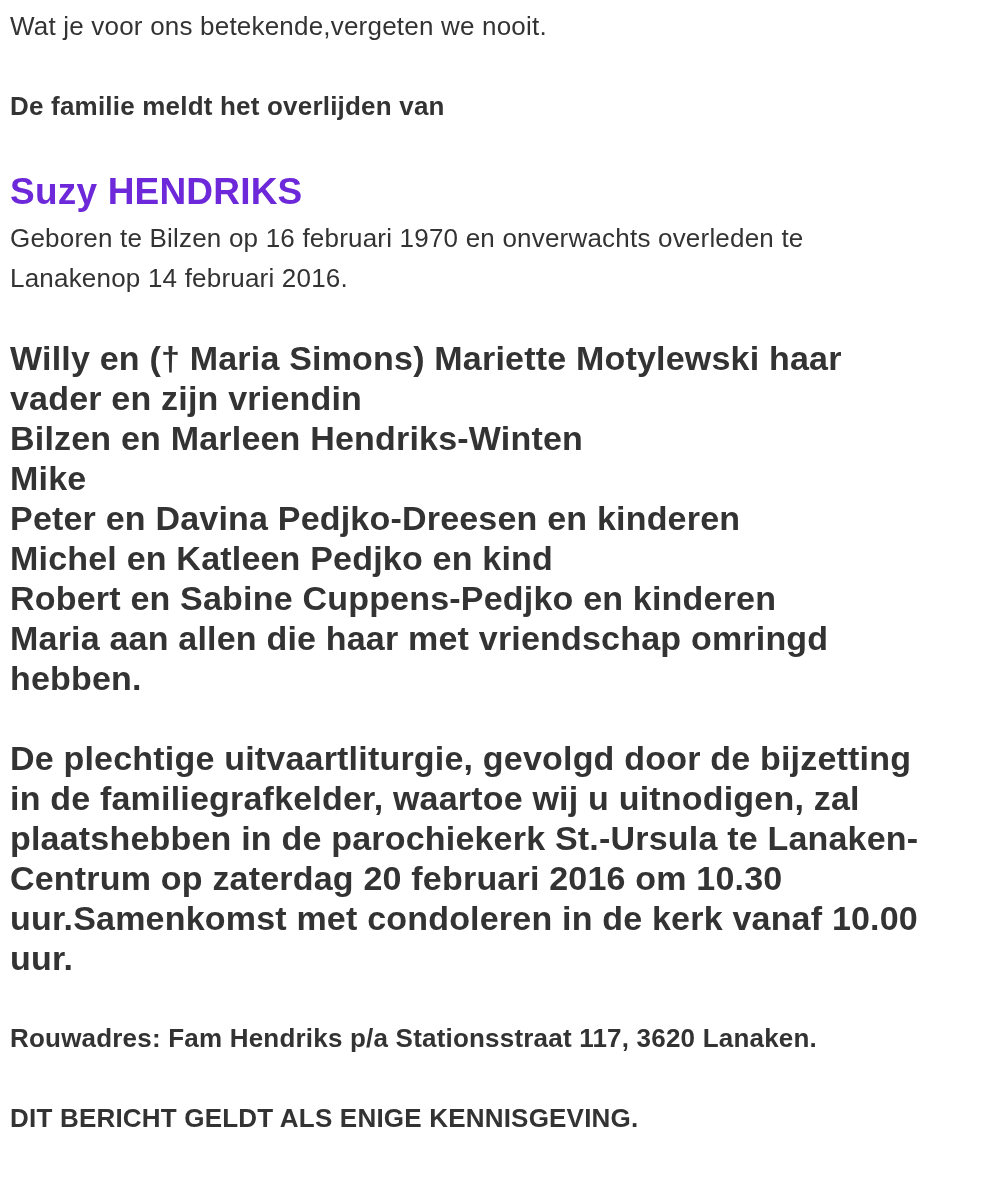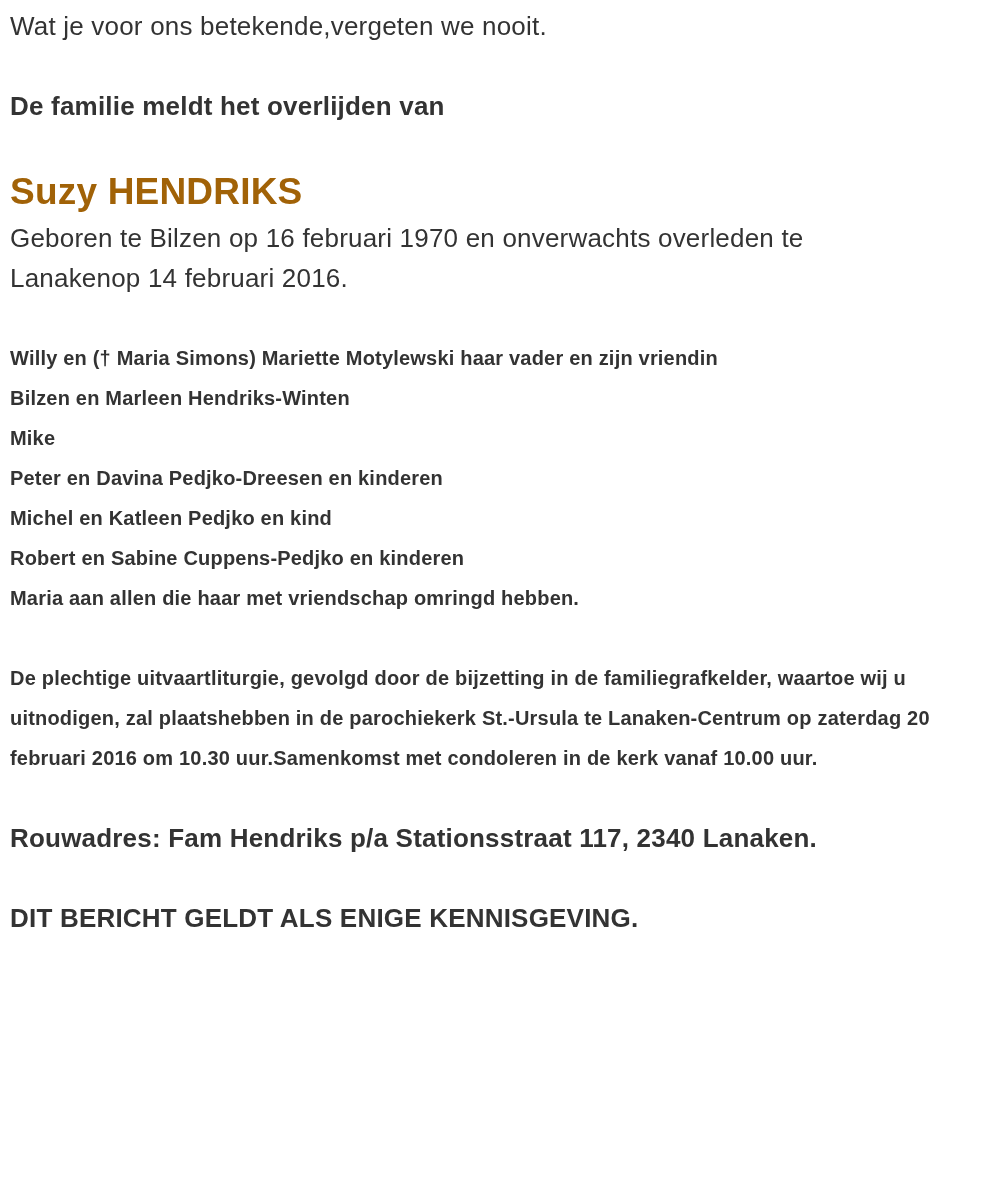"Suzy HENDRIKS" h1.name { color: #a16207 -> #6d28d9 }
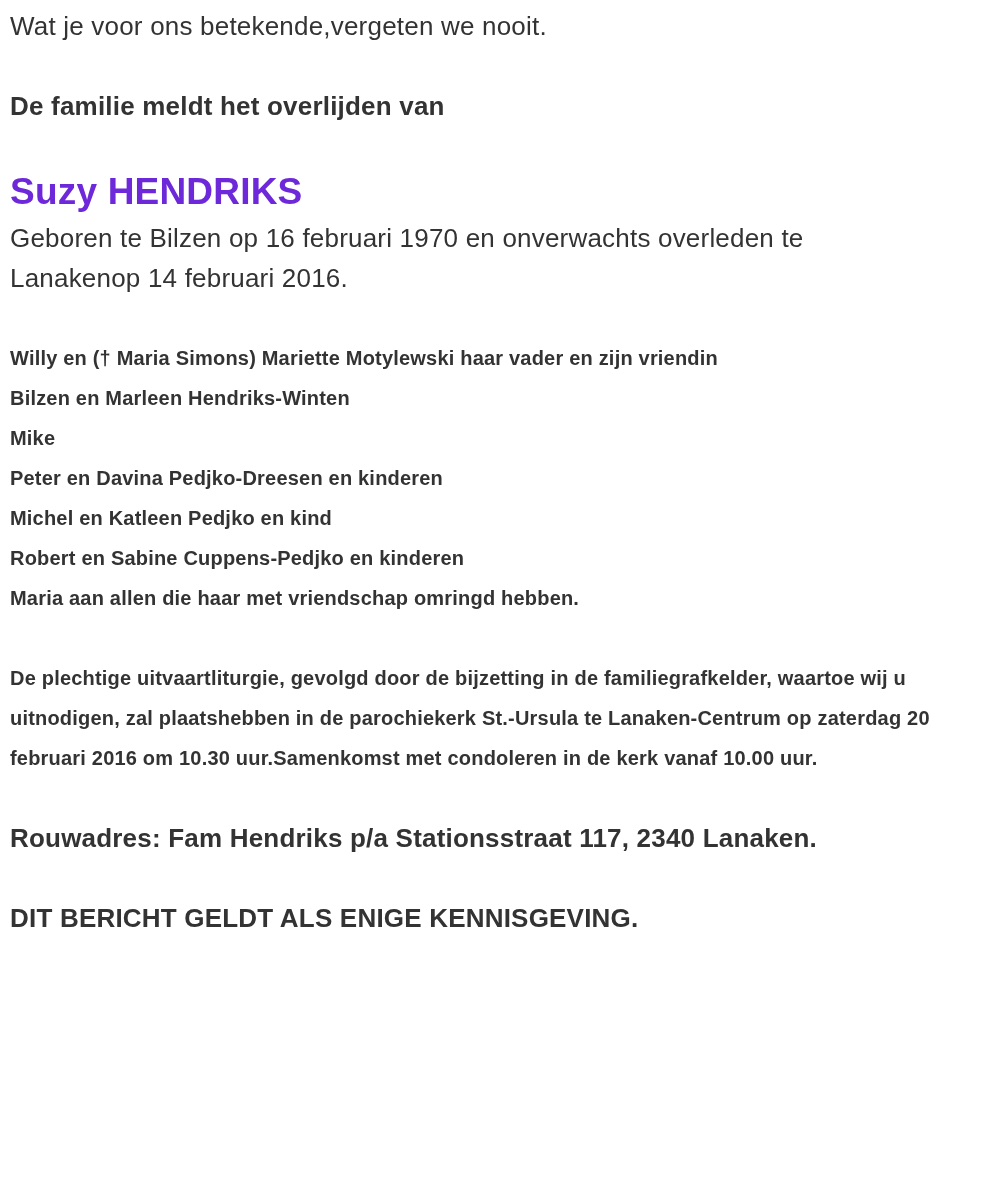"Willy en († Maria Simons)" .block .line { font-size: 20px -> 34px }
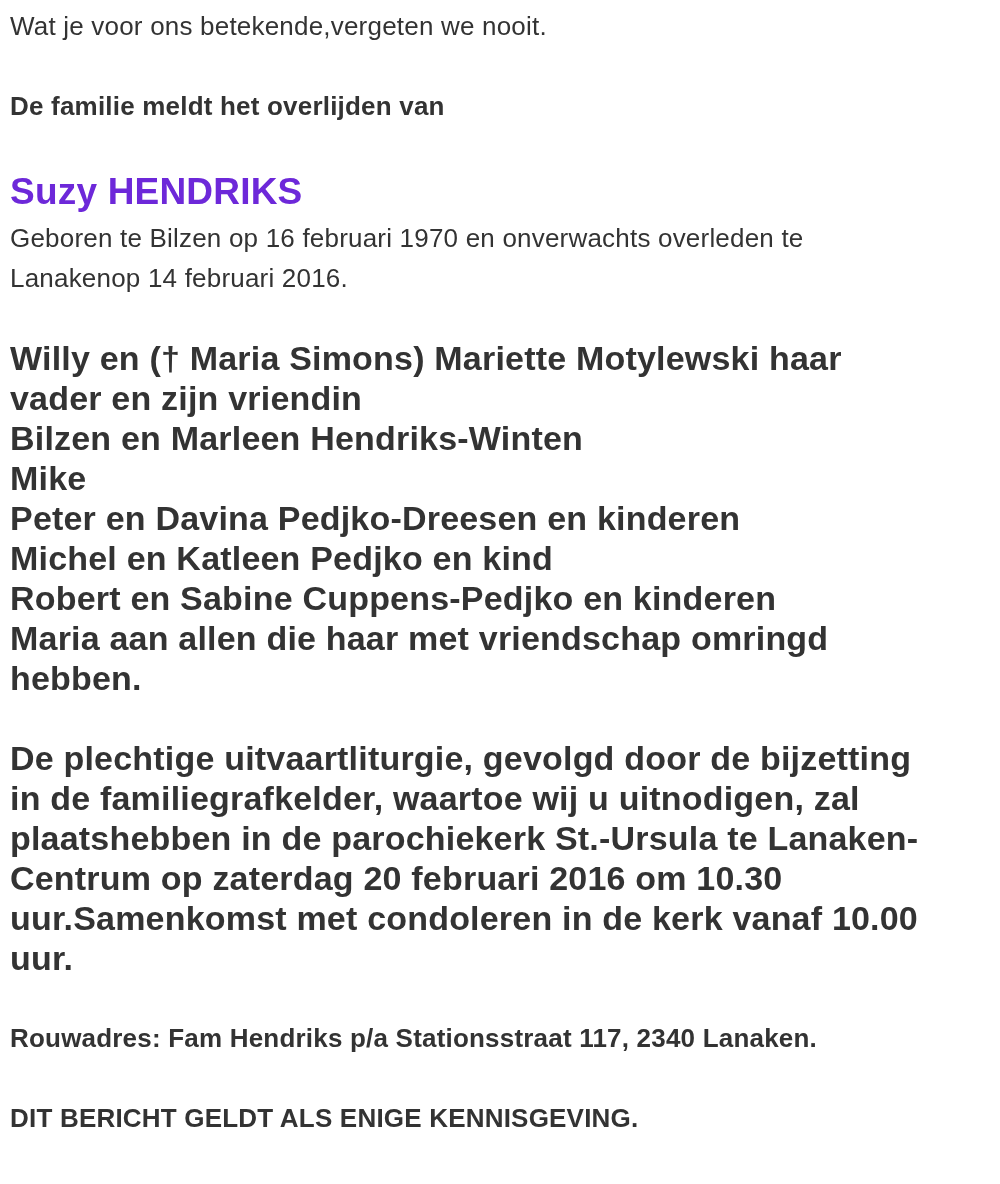"Rouwadres: Fam Hendriks p/a" p.txt { text: 2340 -> 3620 }
